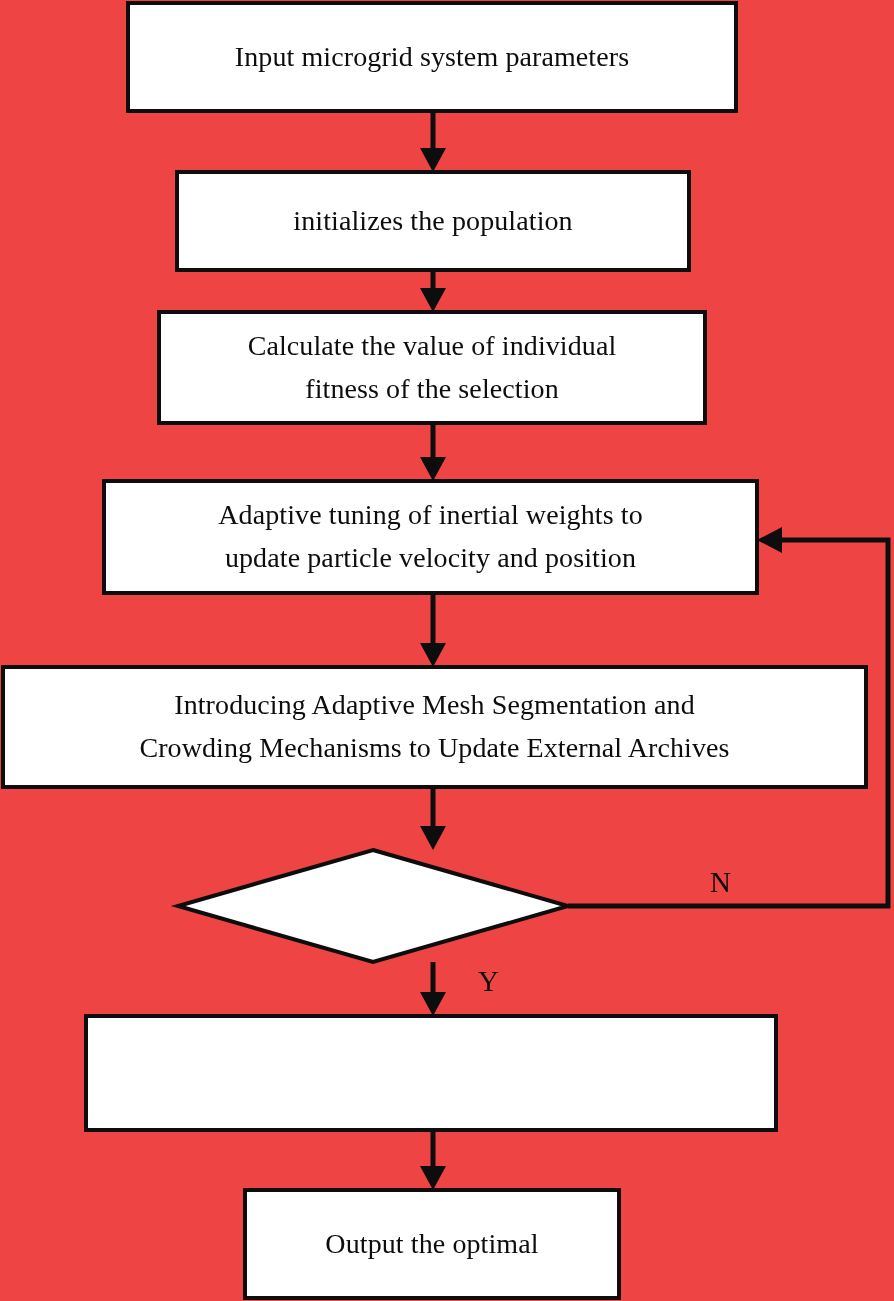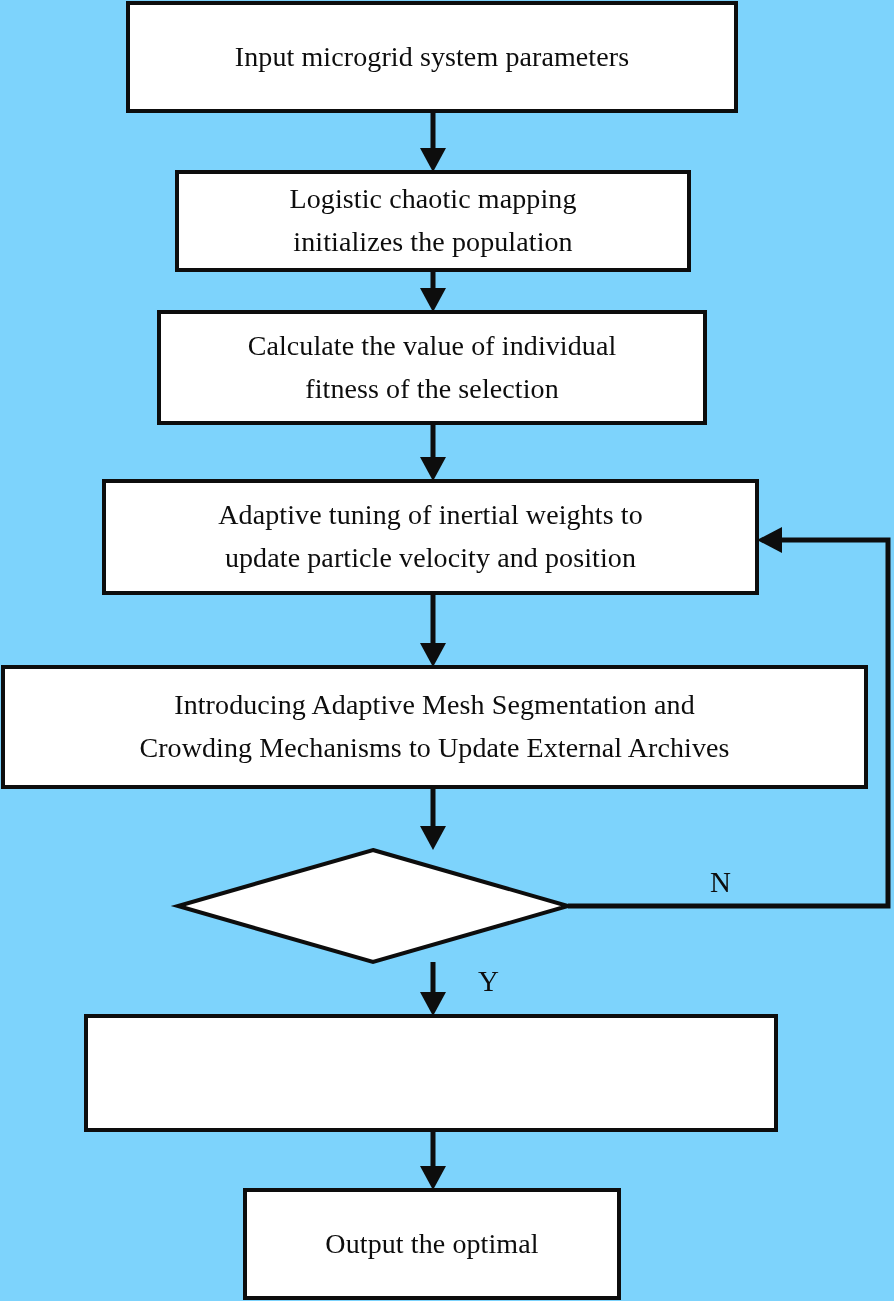"Input microgrid system parameters" #flowchart-root { background: #7dd3fc -> #ef4444 }
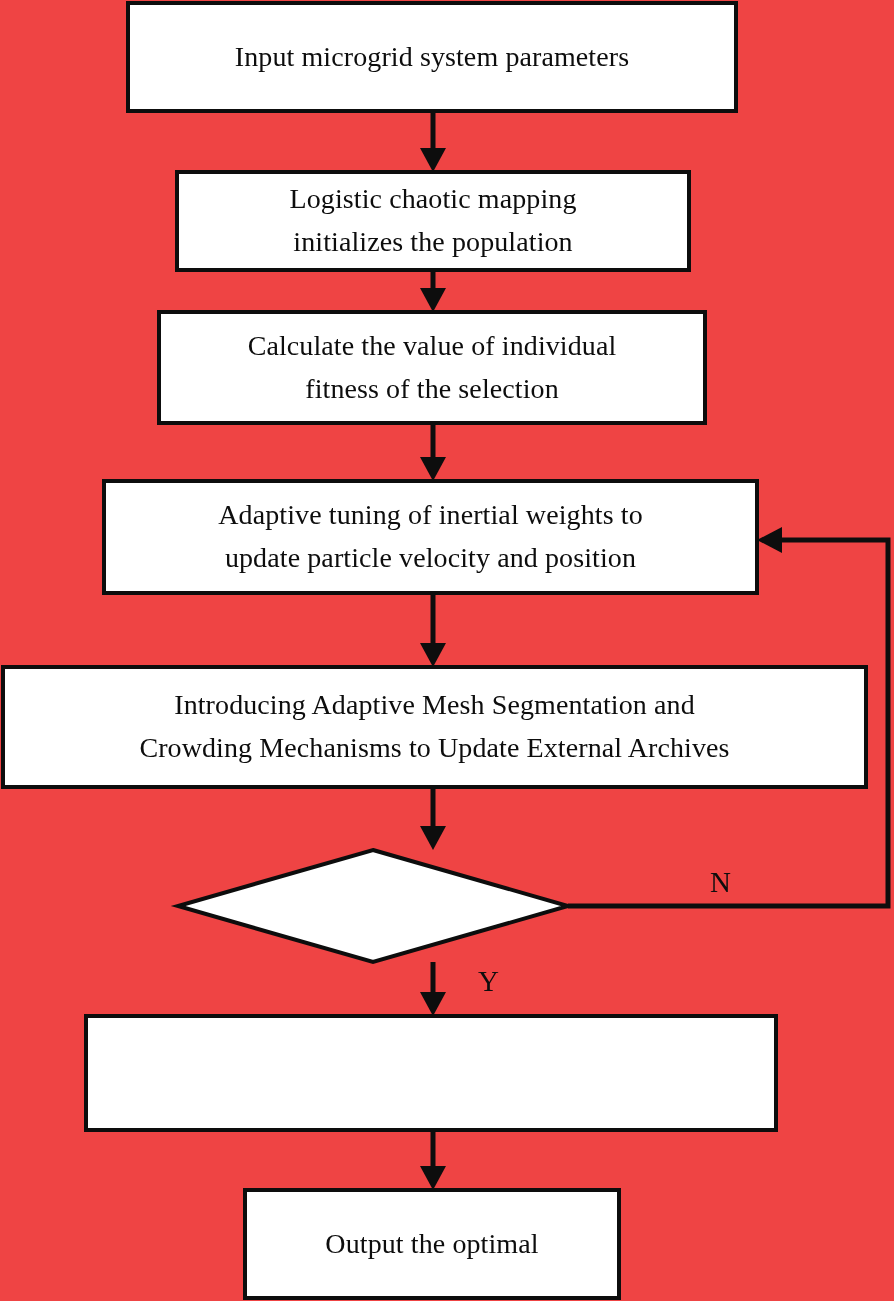"Logistic chaotic mapping" span.tline { html: <span>Logistic chaotic mapping</span> -> none }
